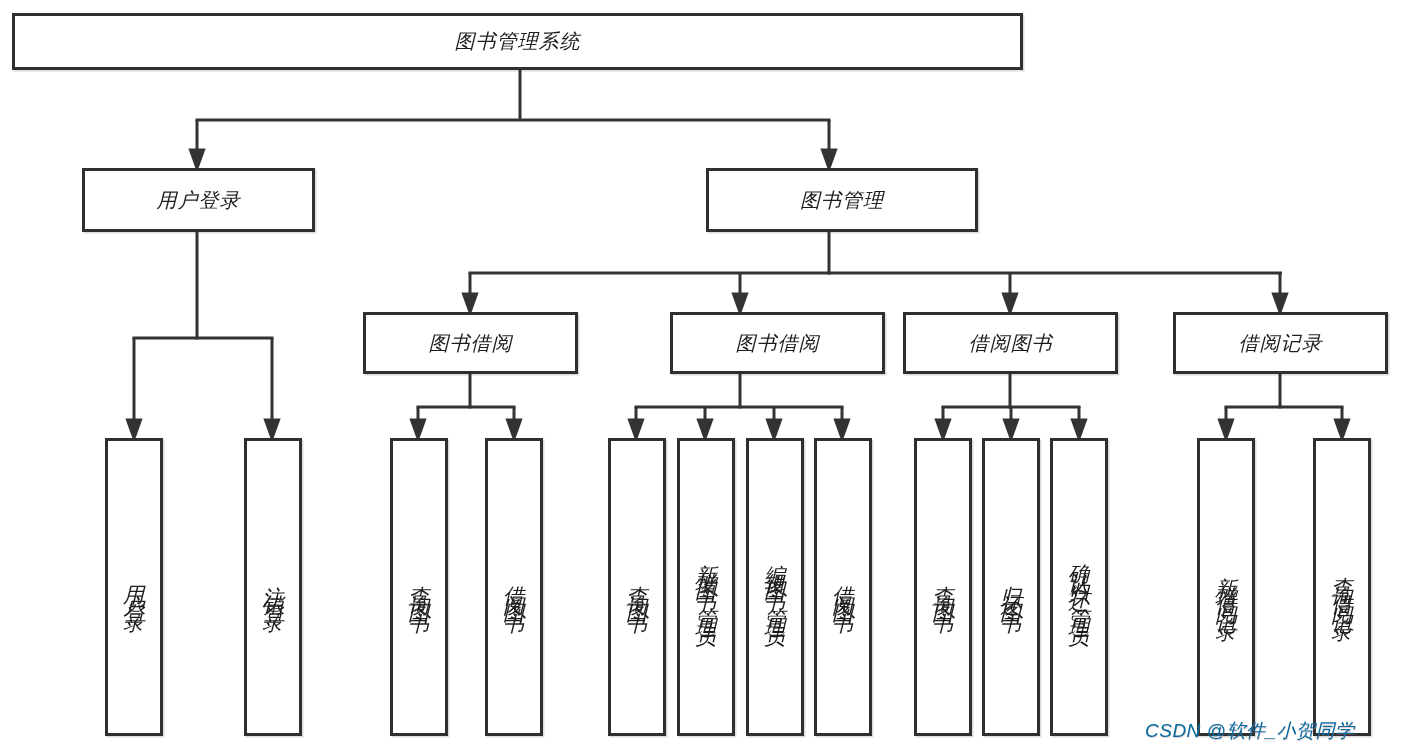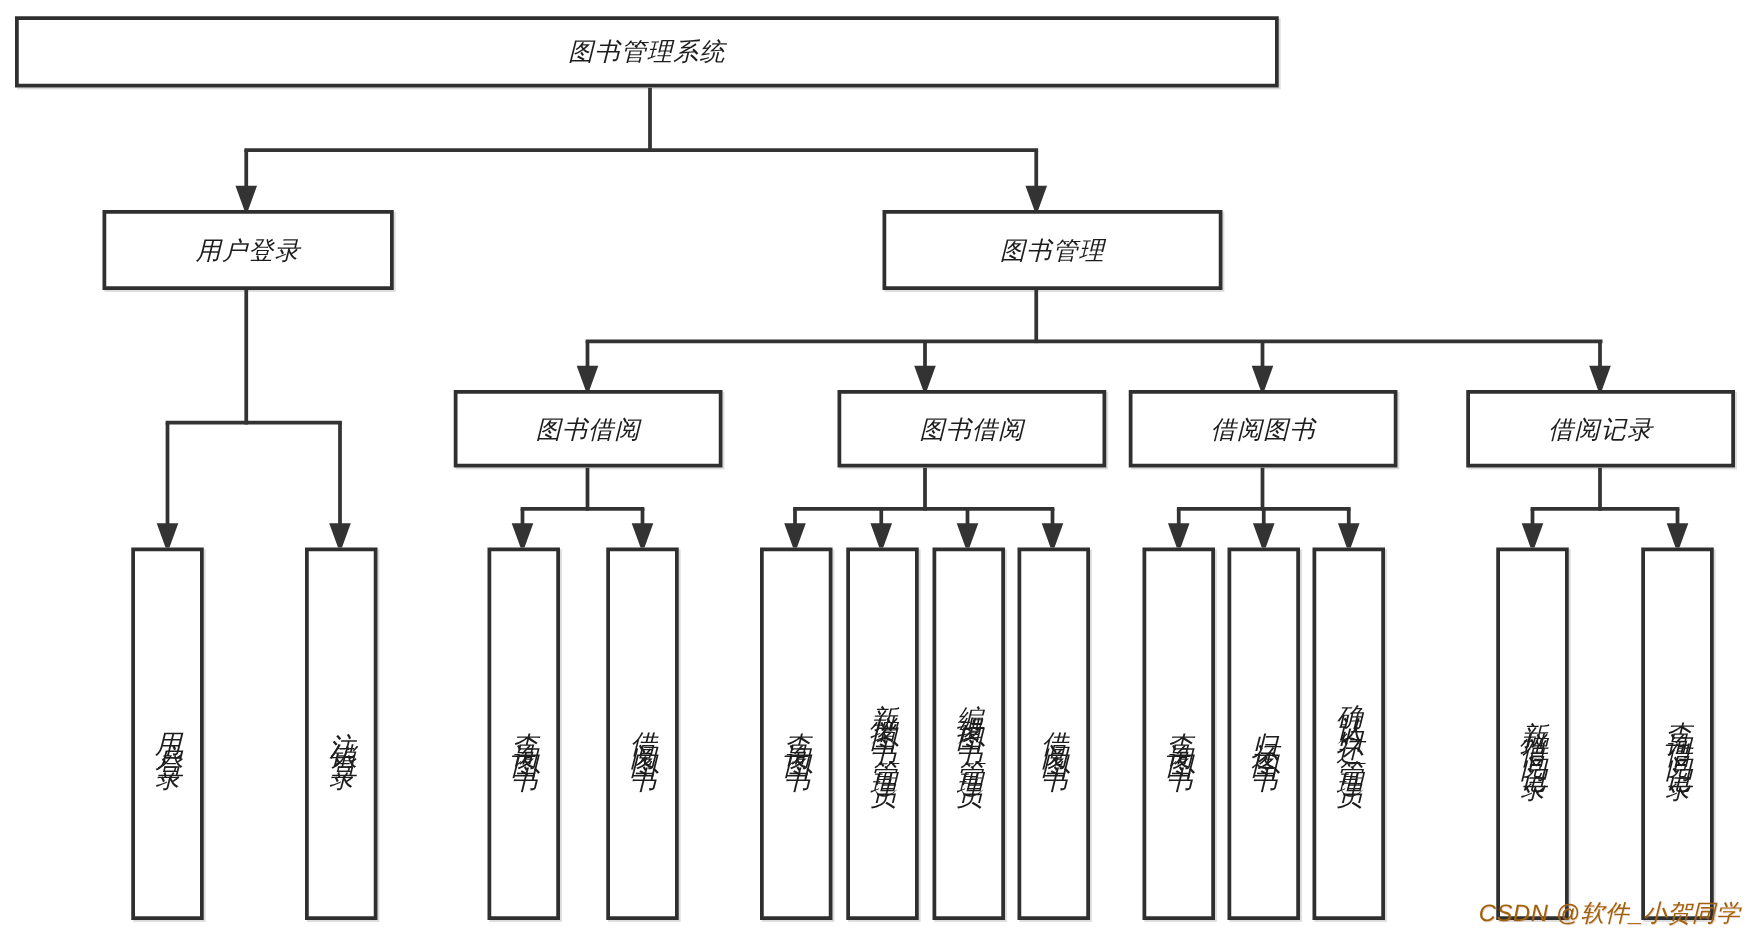"CSDN @软件_小贺同学" #watermark { color: #a16207 -> #0369a1; left: 1183px -> 1145px }
